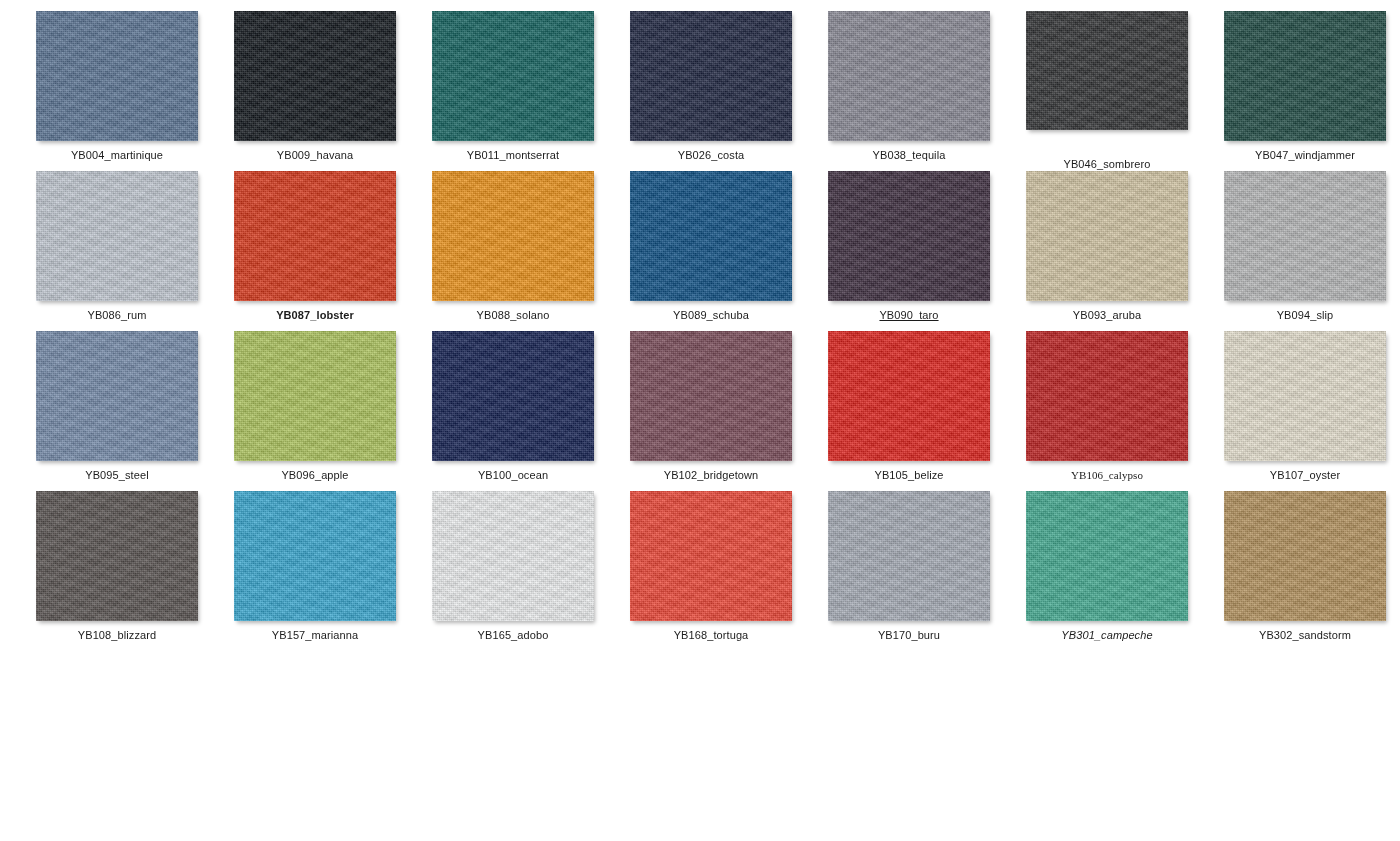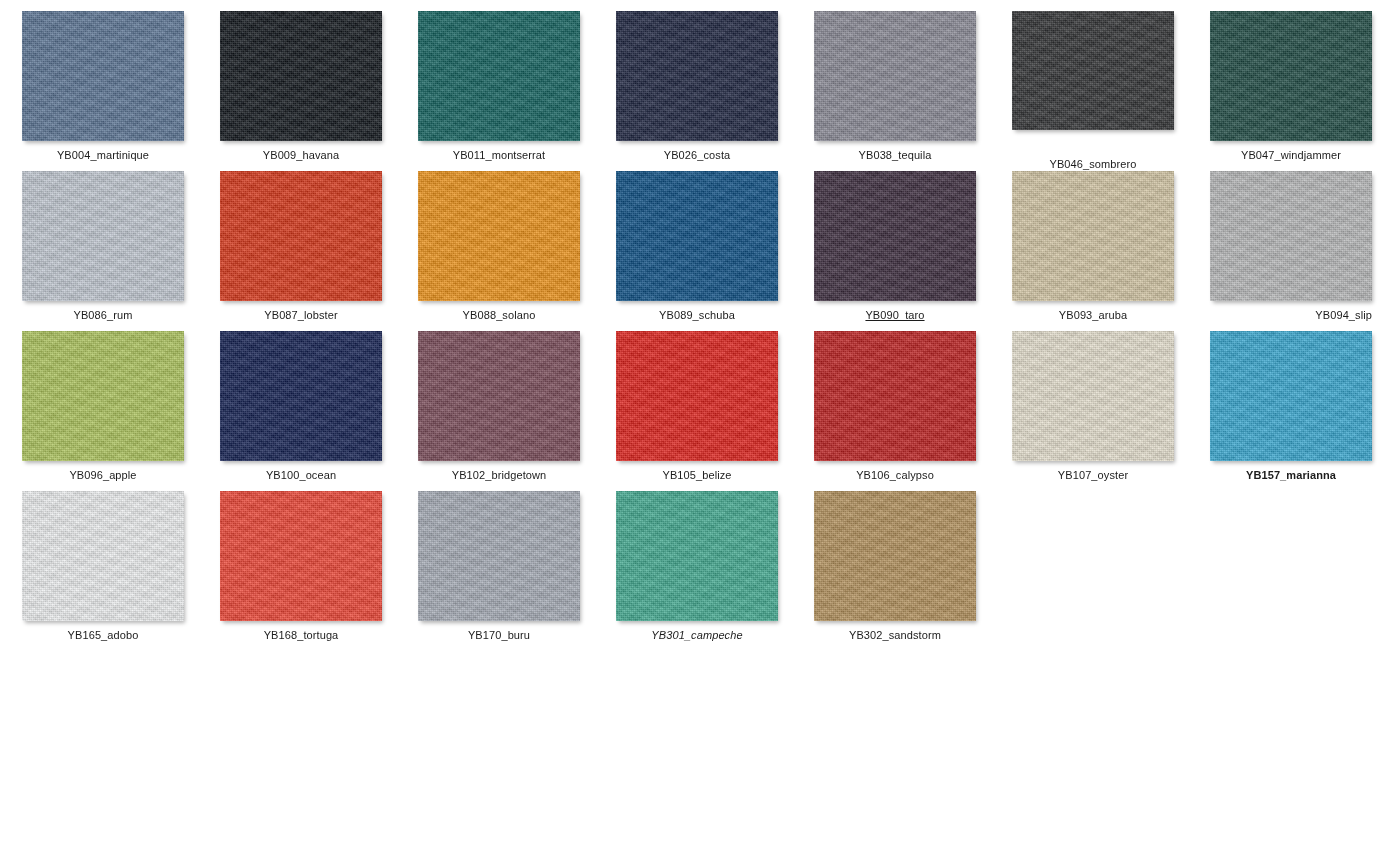"YB004_martinique" #swatch-grid { padding: 11px 0 0 22px -> 11px 0 0 36px }
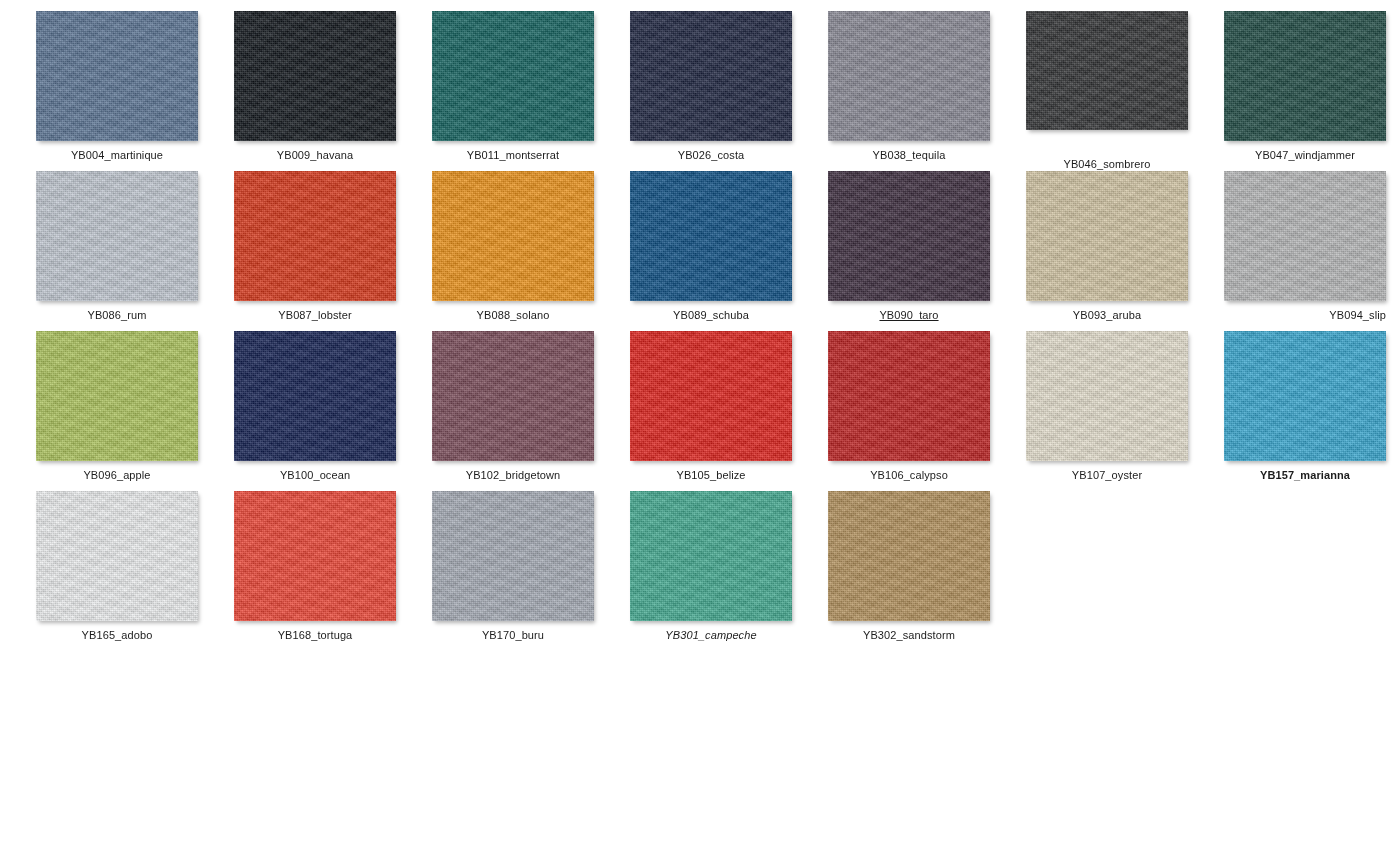"YB087_lobster" div.swatch-label { font-weight: none -> bold }
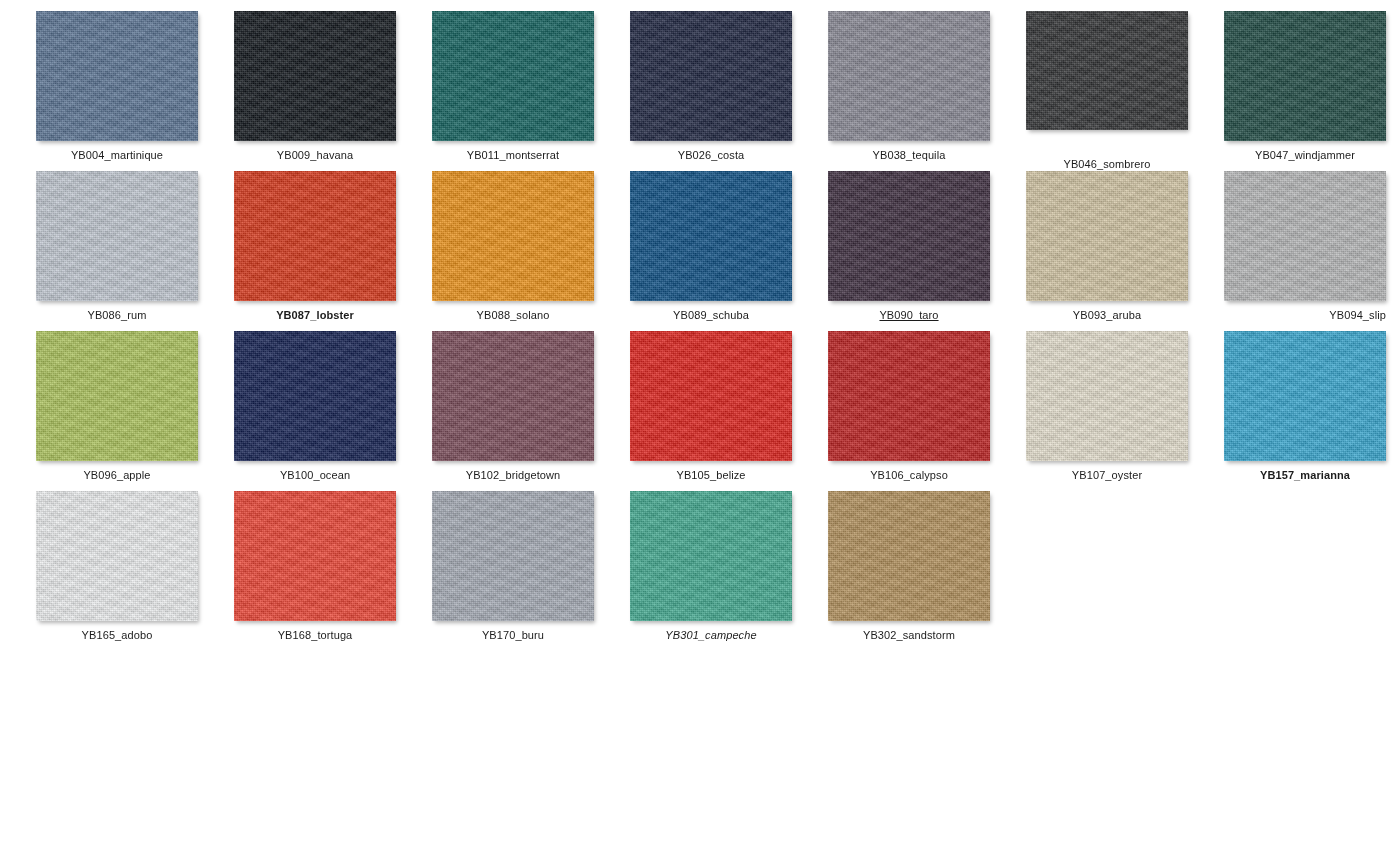"YB094_slip" div.swatch-label { text-align: right -> none }
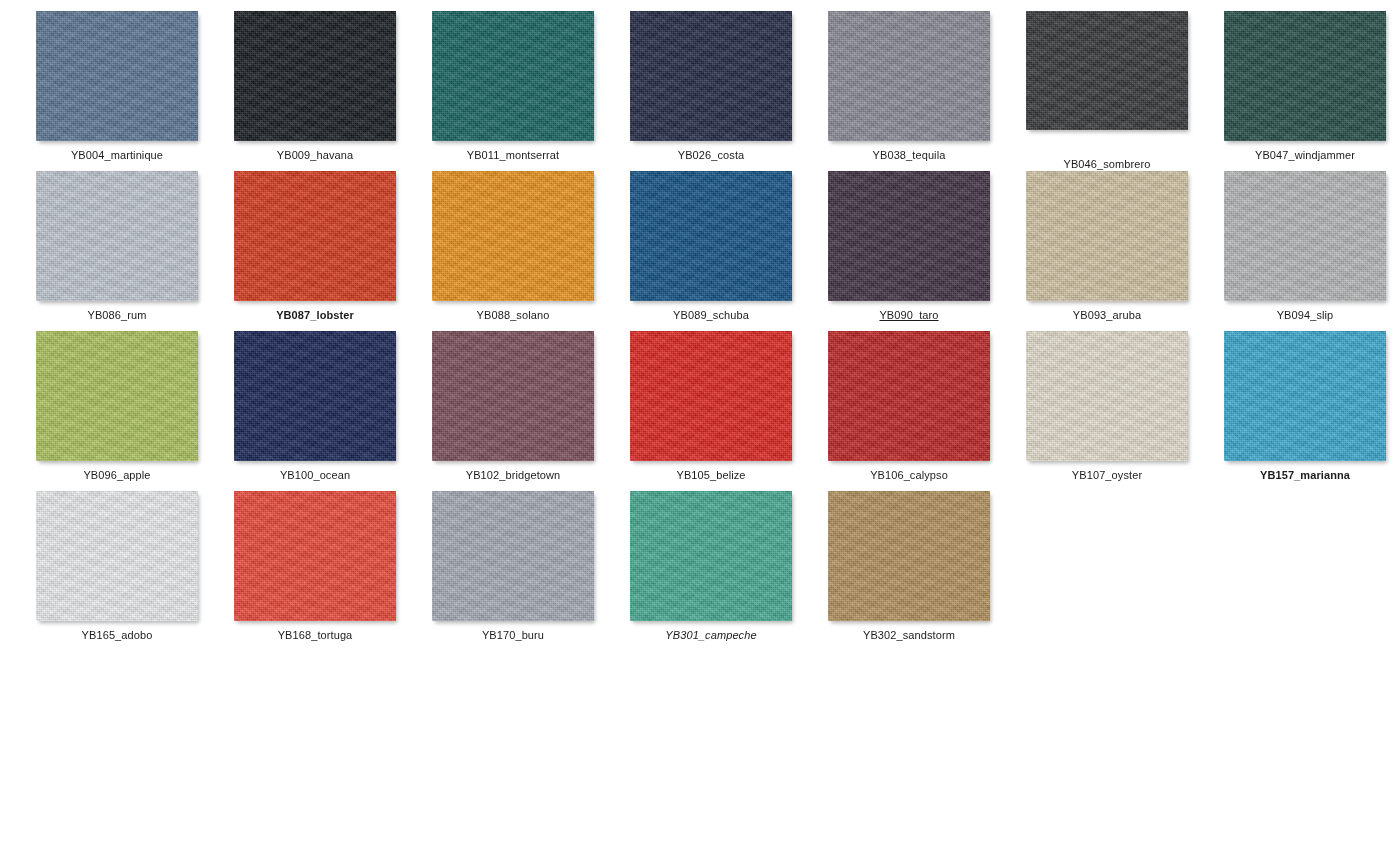"YB095_steel" div.swatch-cell { html: none -> <div> <div></div> <div>YB095_steel</div> </div> }
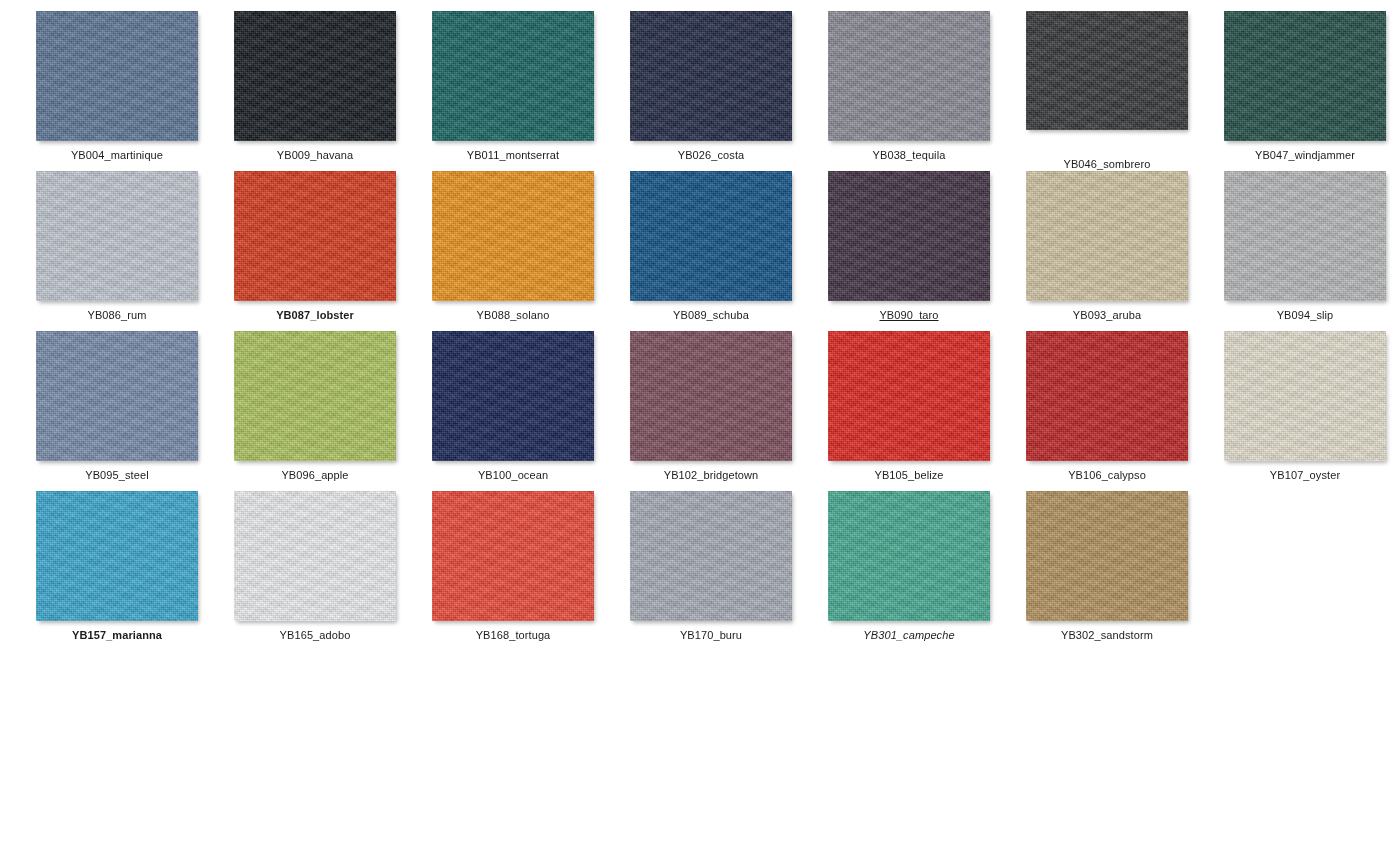"YB106_calypso" div.swatch-label { font-family: none -> Liberation Serif, serif }
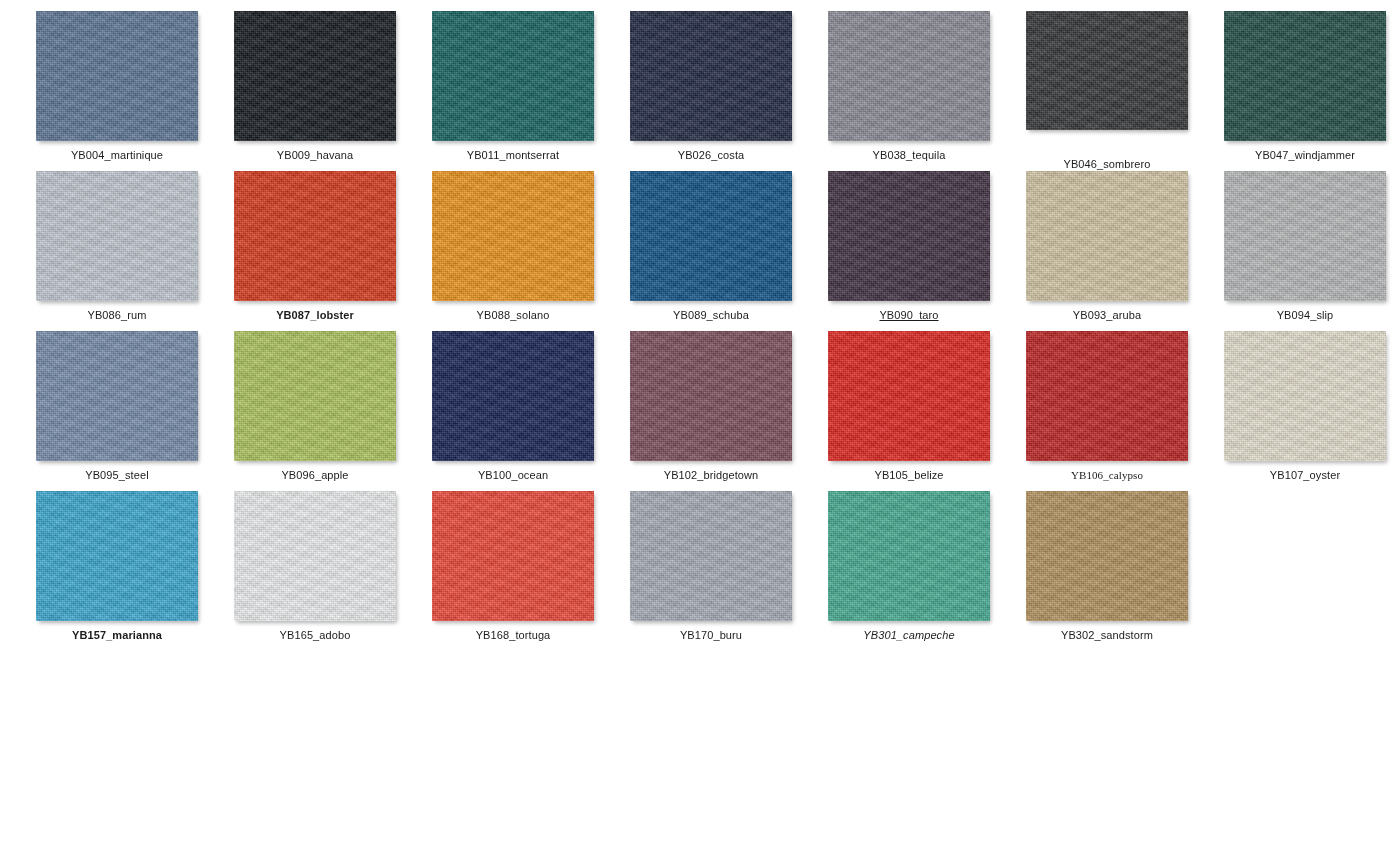"YB108_blizzard" div.swatch-cell { html: none -> <div> <div></div> <div>YB108_blizzard</div> </div> }
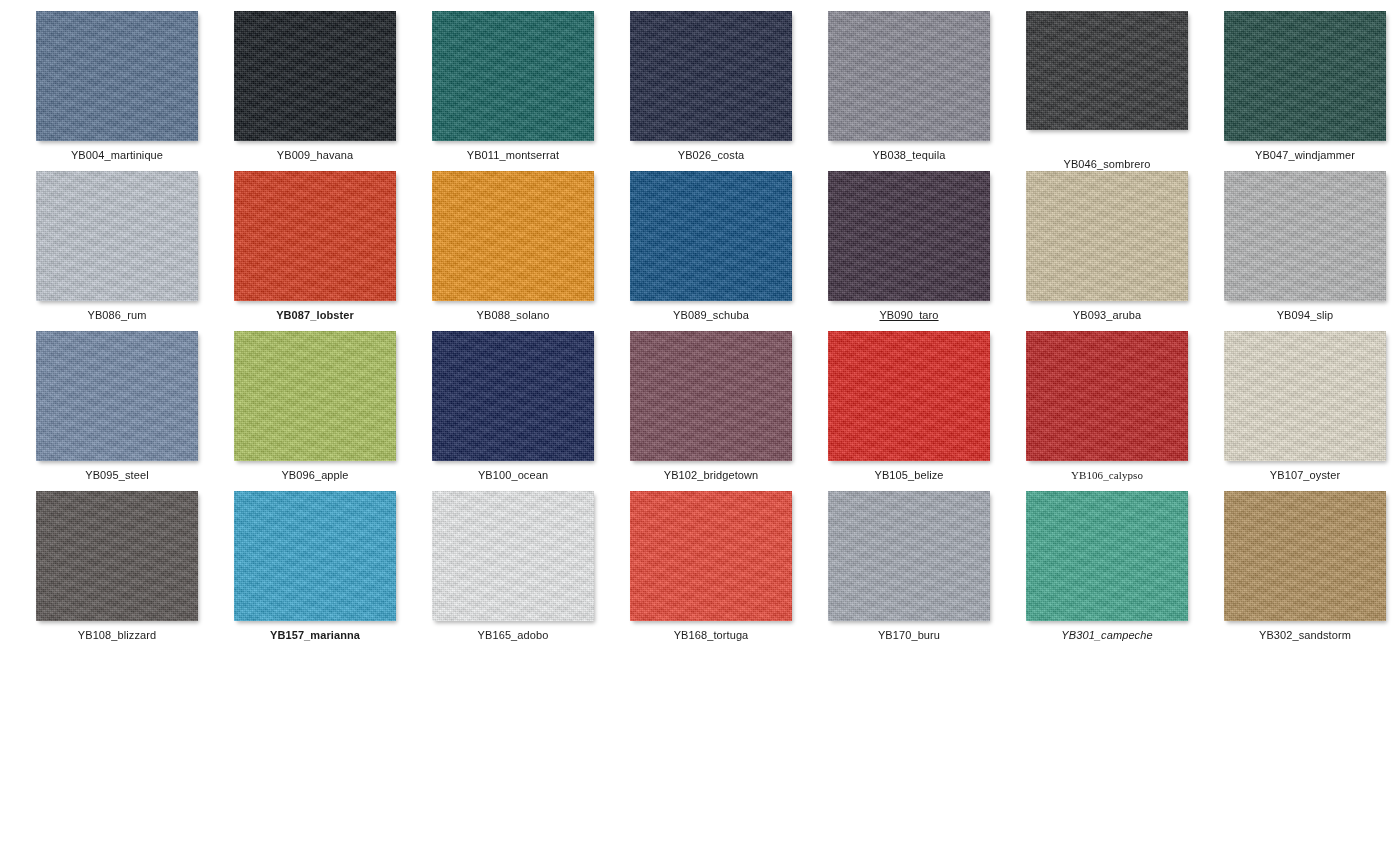"YB157_marianna" div.swatch-label { font-weight: bold -> none }
